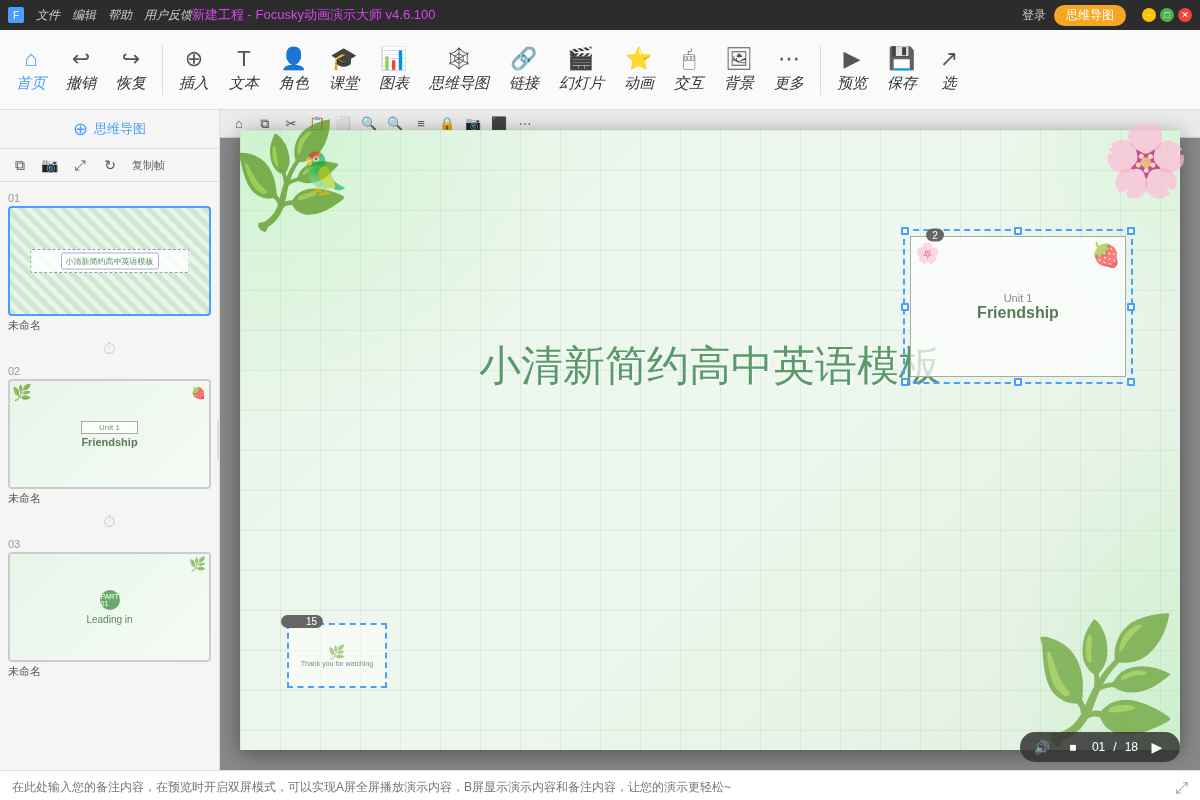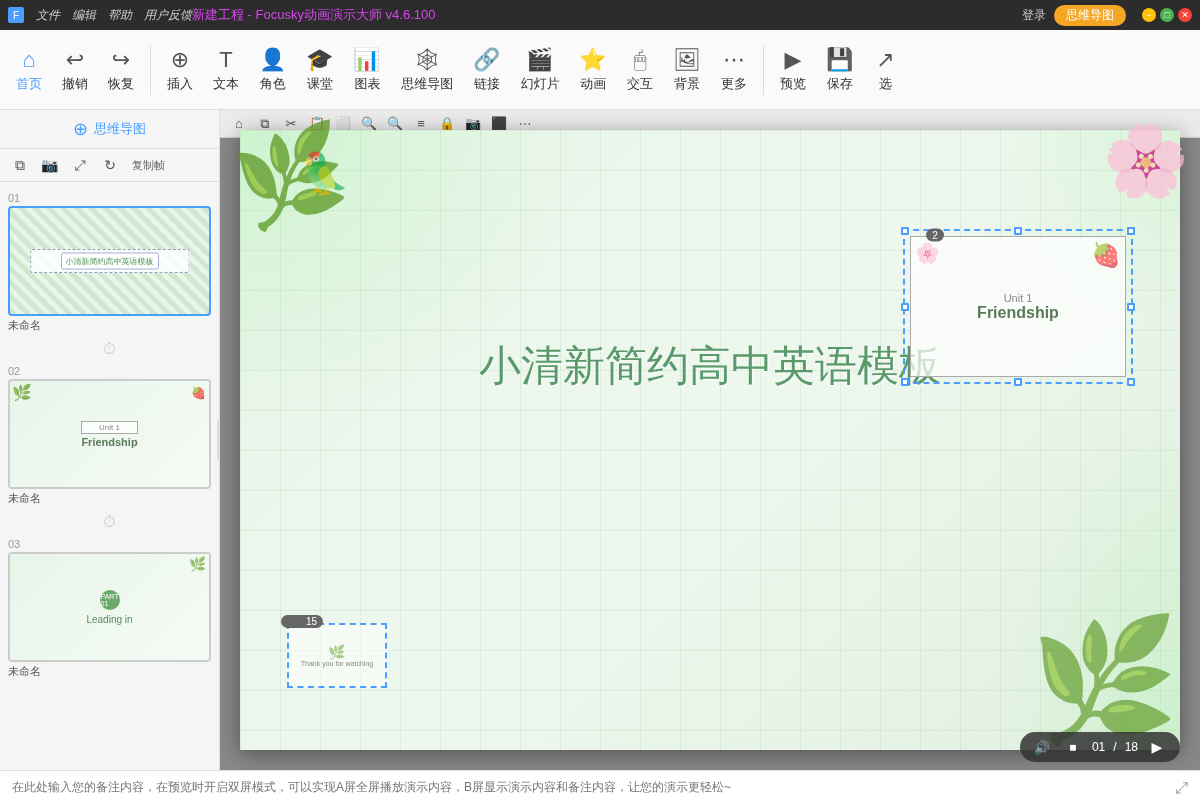"首页" .toolbar-group .label { font-size: 13px -> 15px; font-style: none -> italic }
